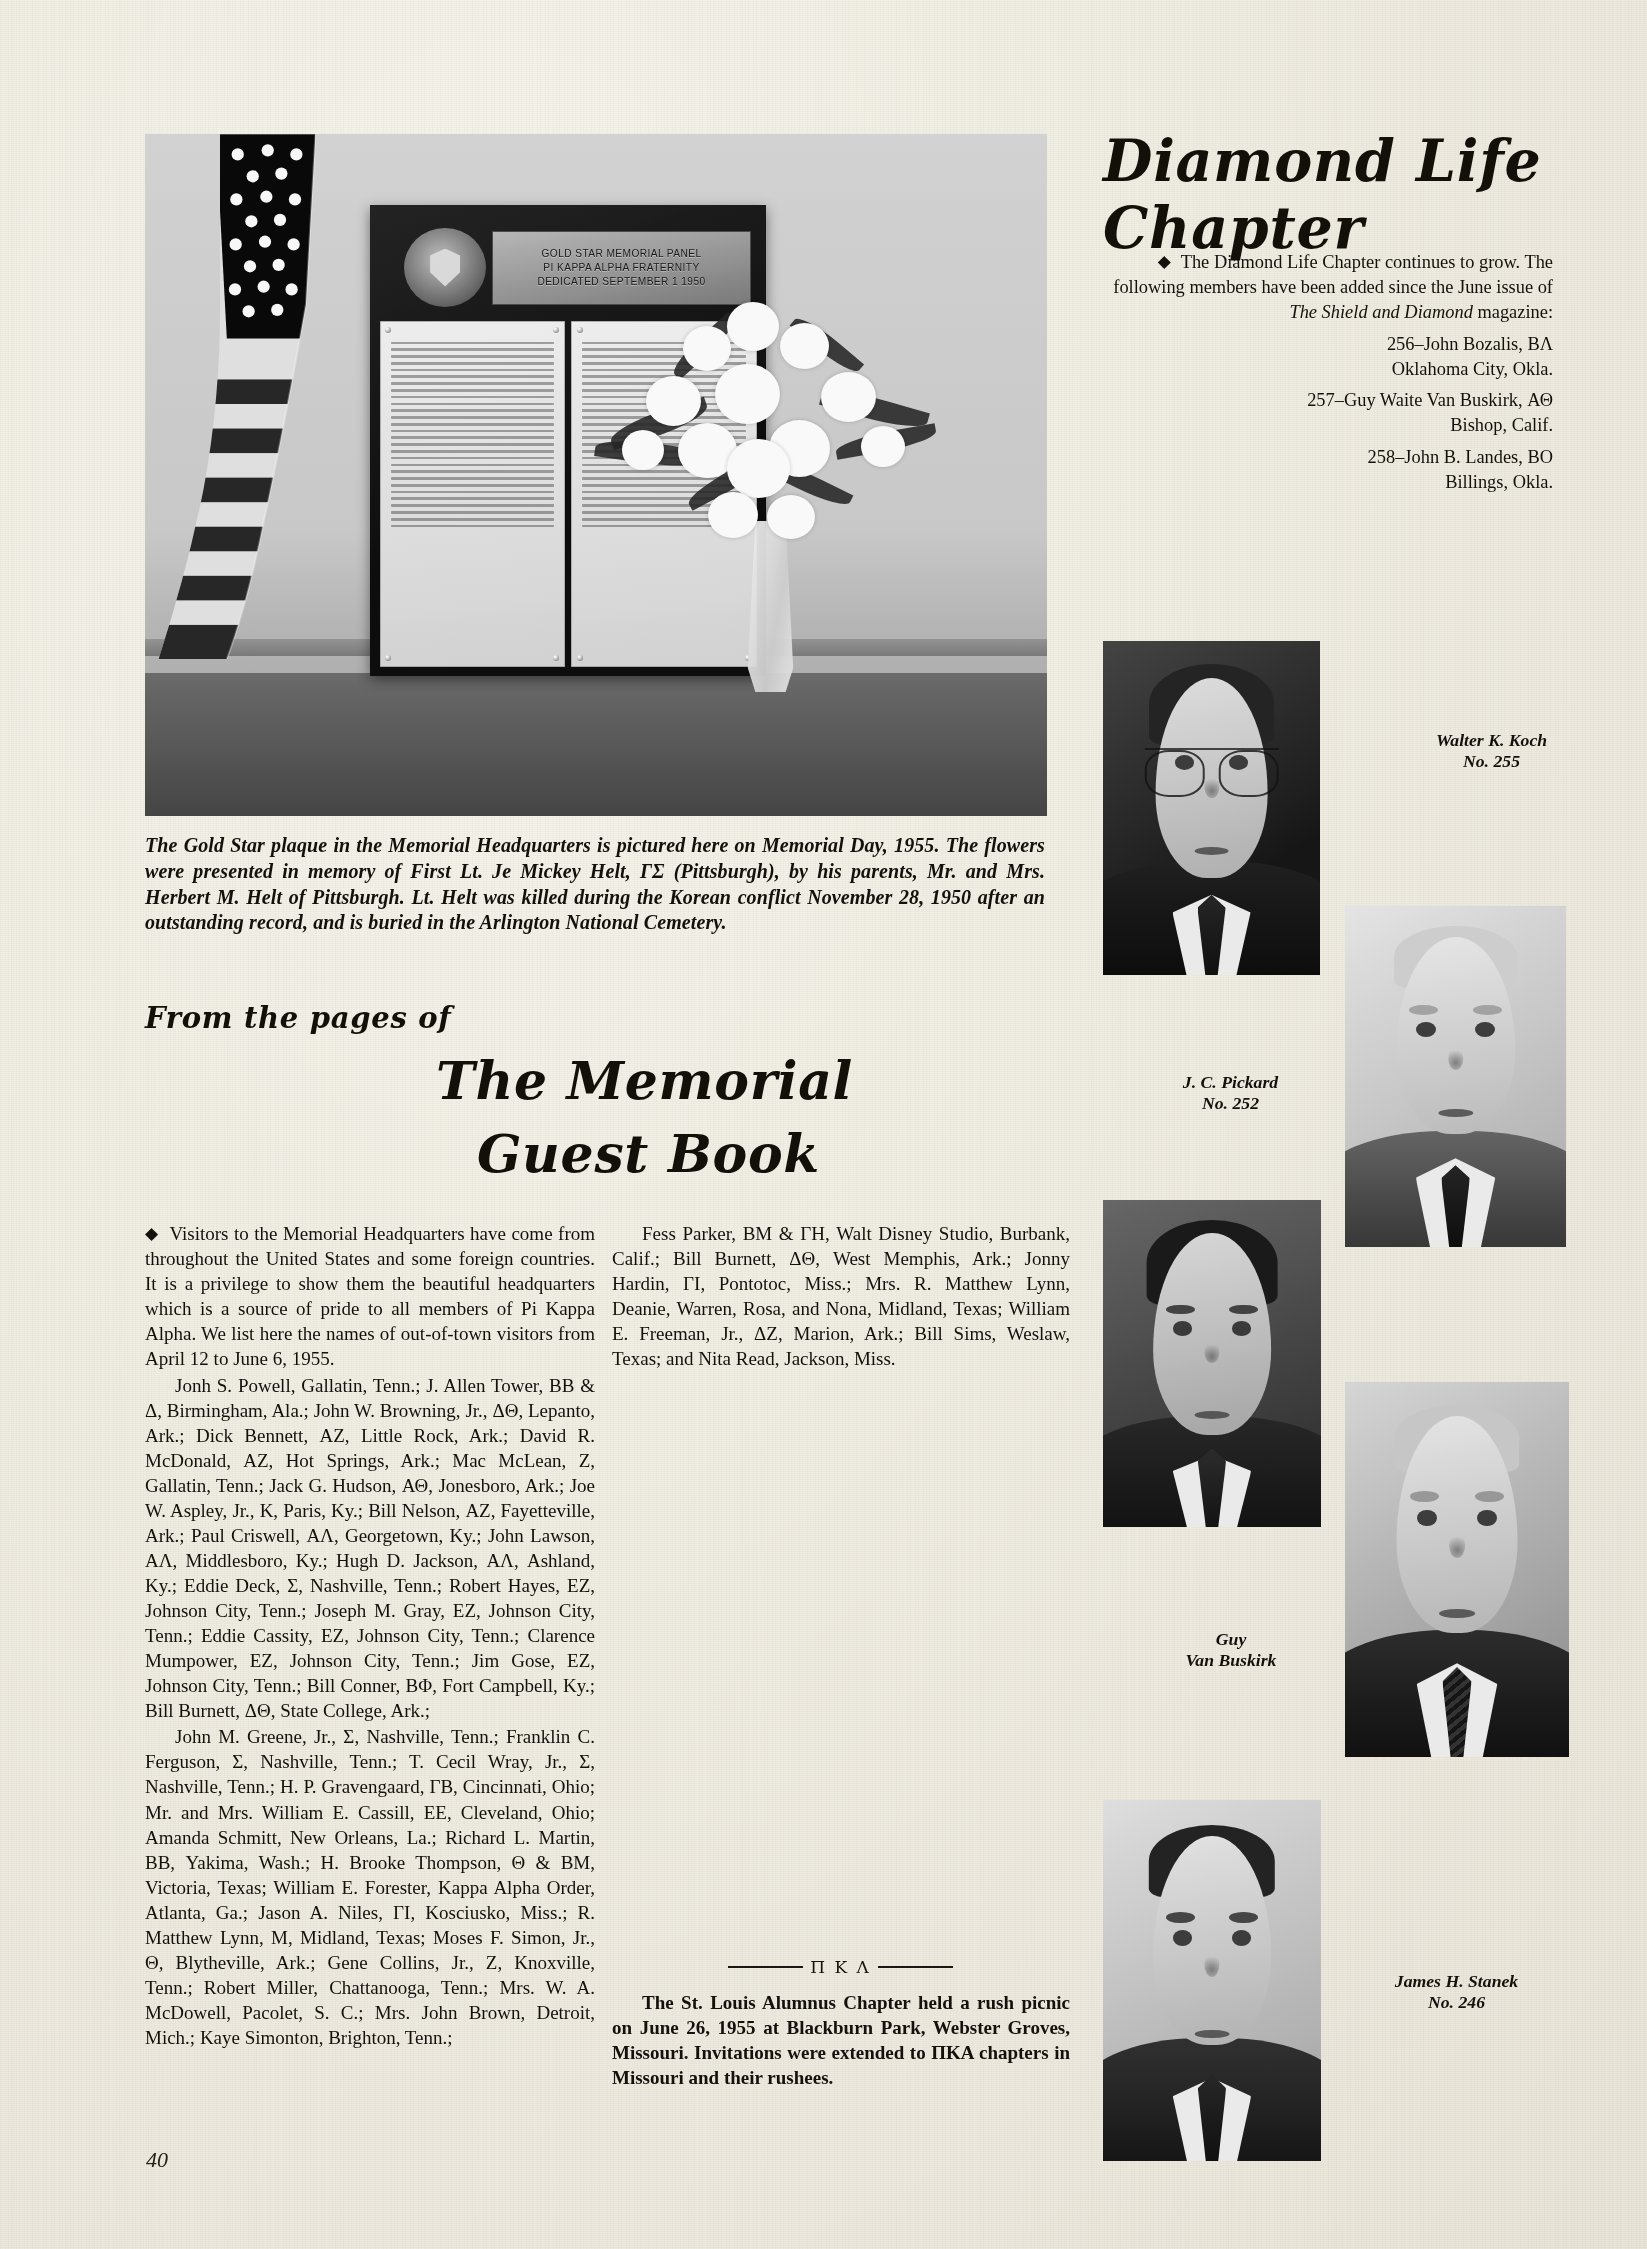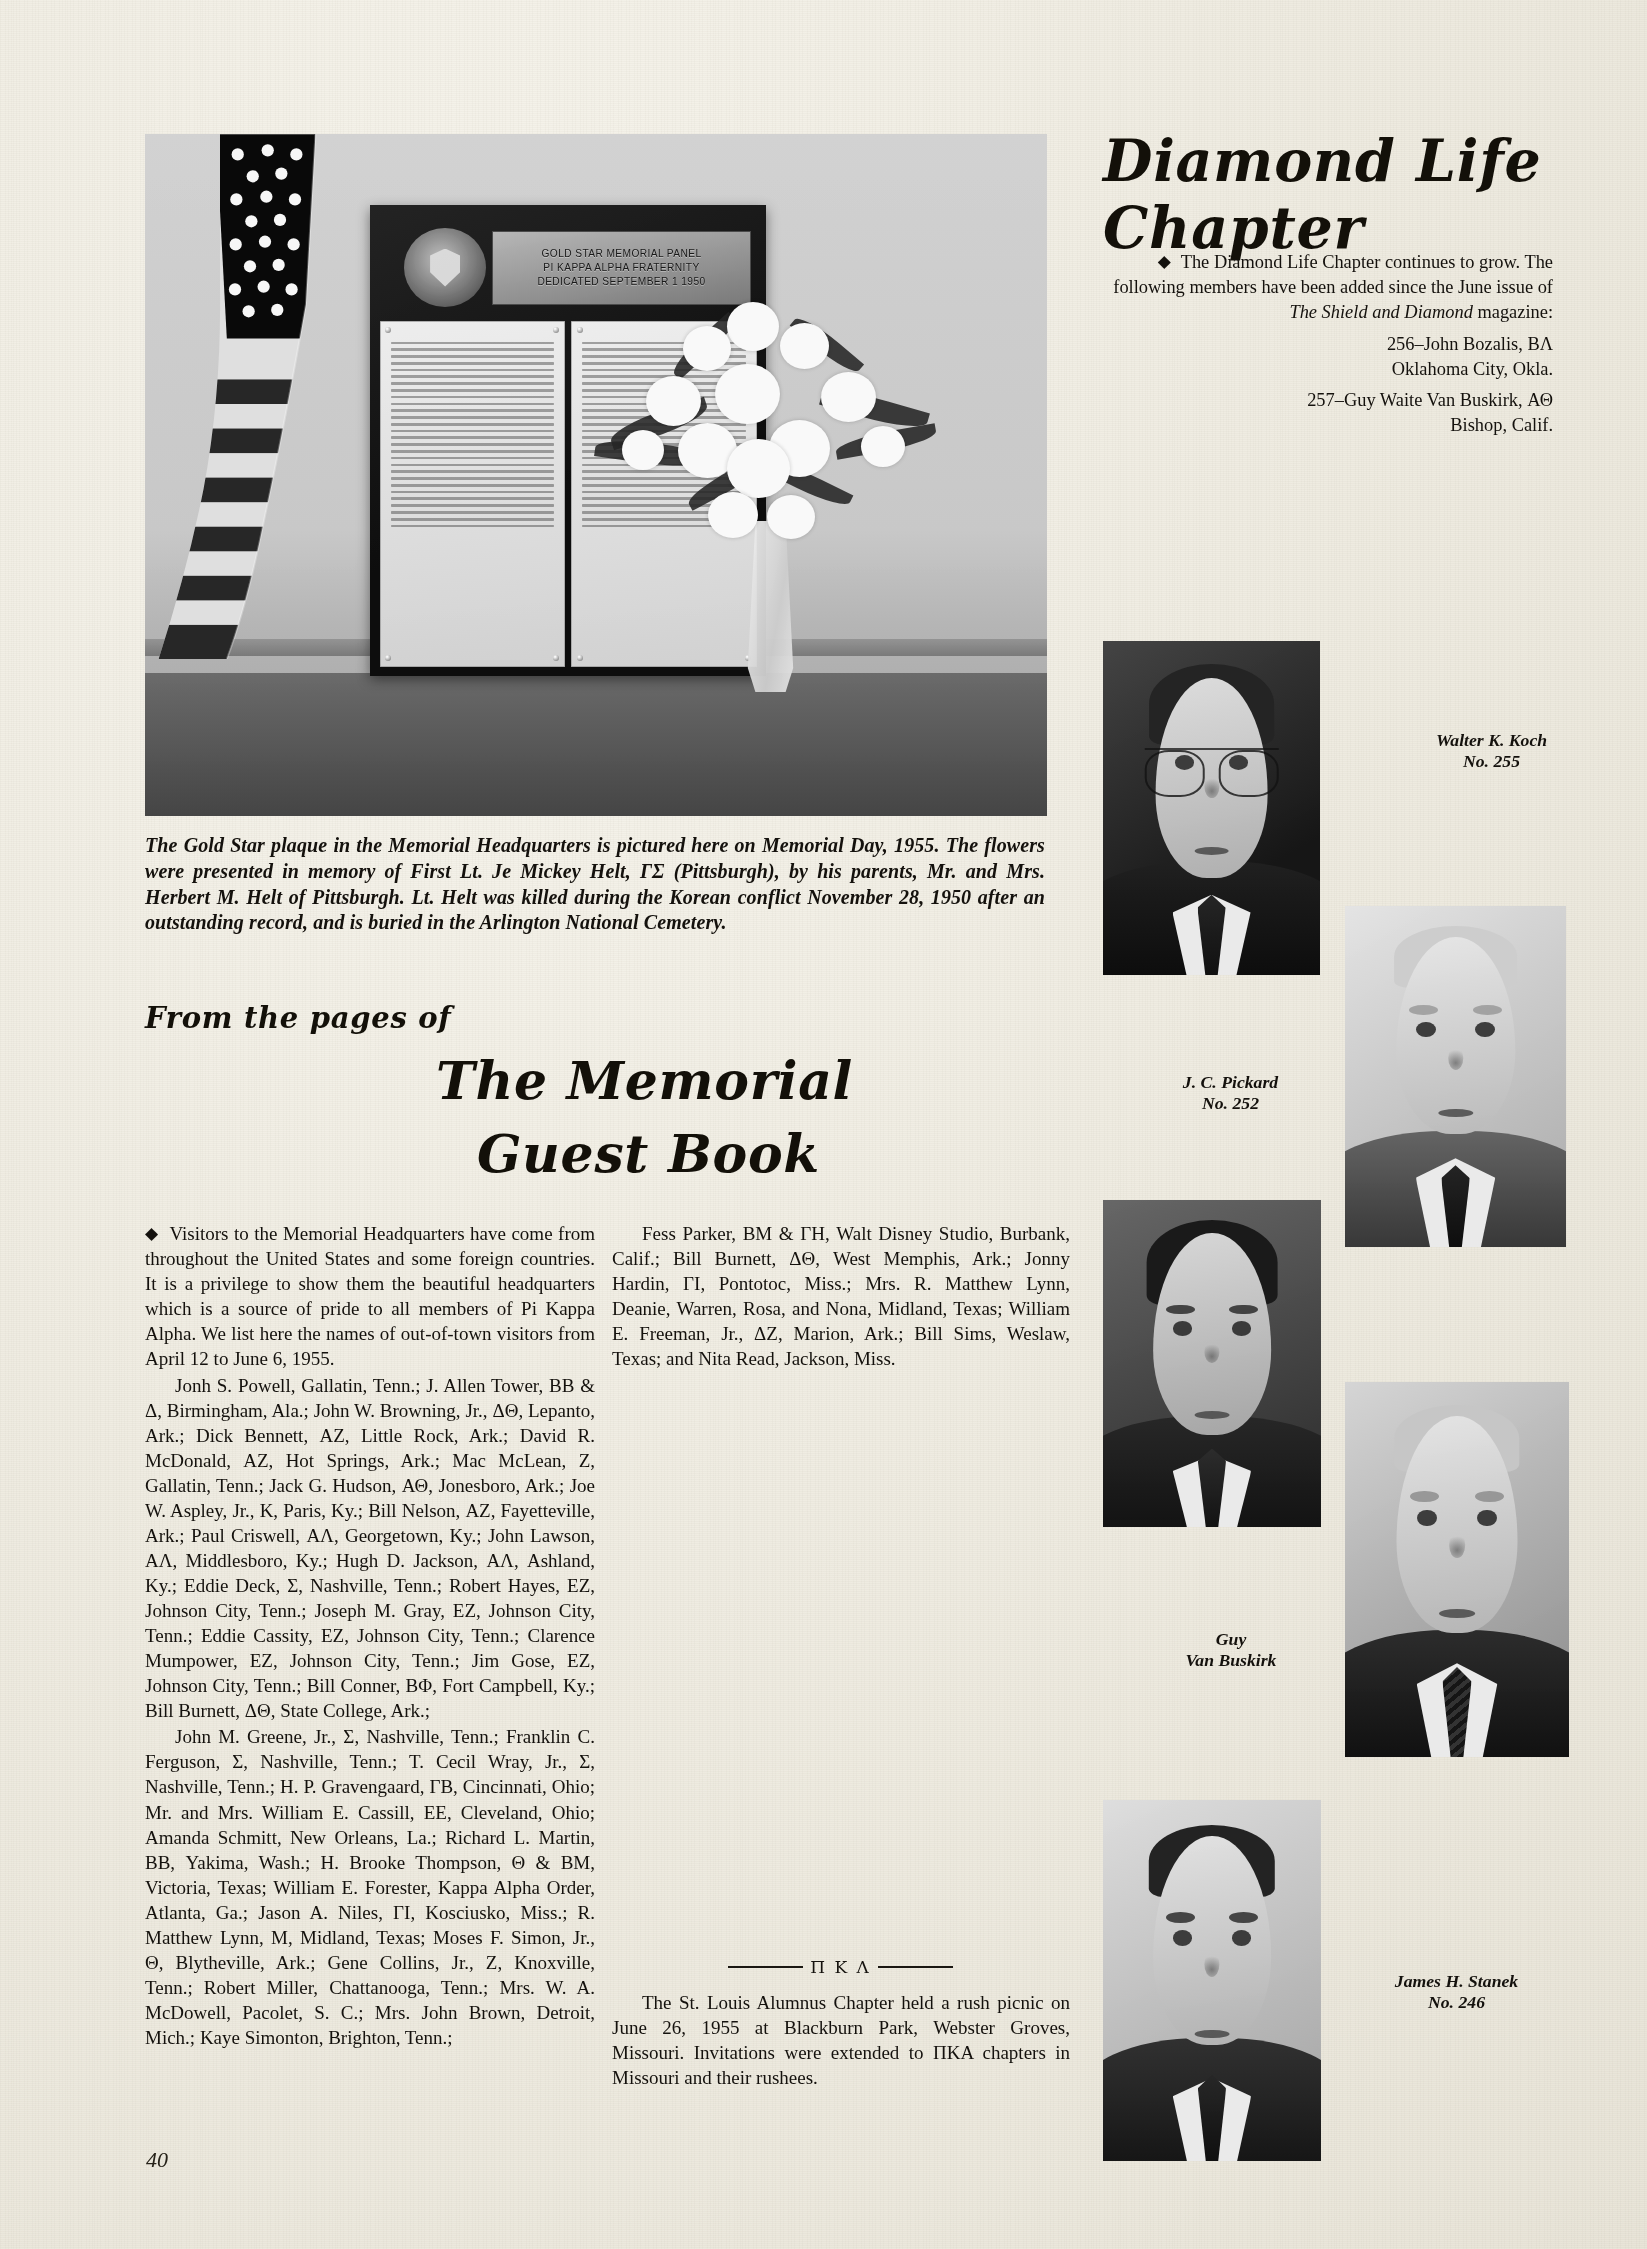"258–John B. Landes, ΒΟ" div.entry { html: none -> <div> <span>258</span>–<span>John B. Landes, ΒΟ</span> <span>Billings, Okla.</span> </div> }
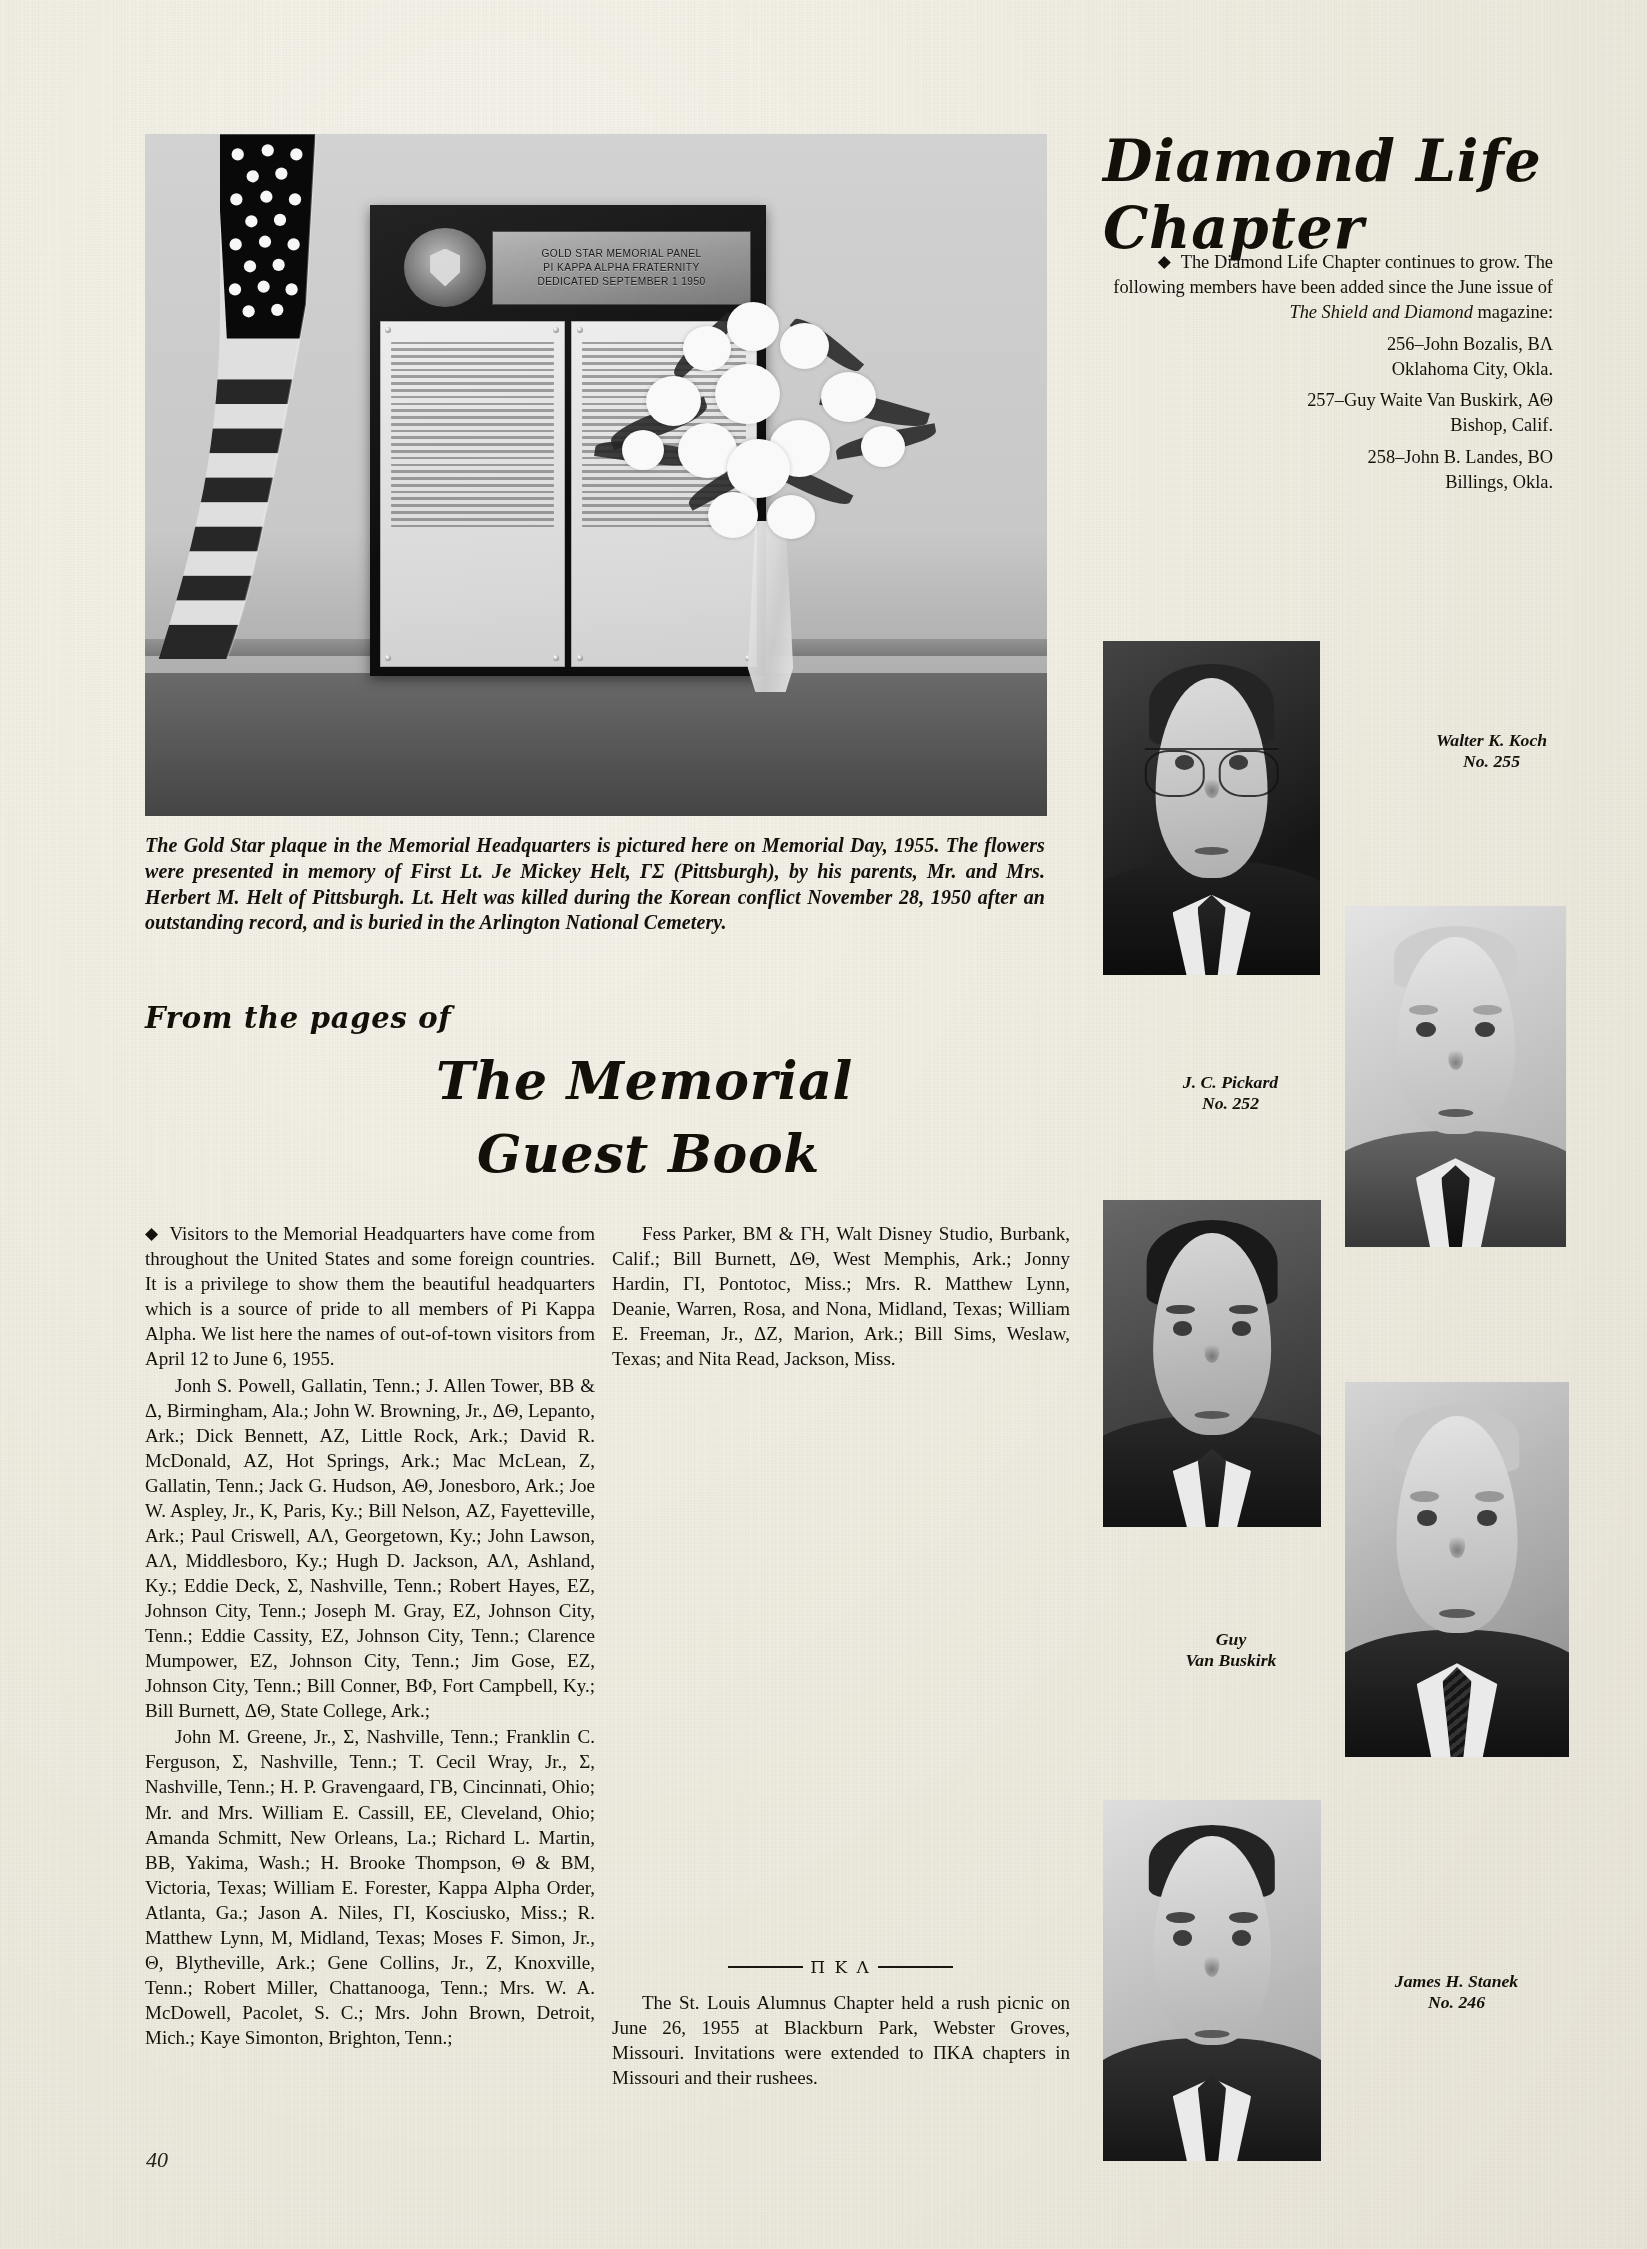"The St. Louis Alumnus Chapter" #closing p { font-weight: none -> bold }
